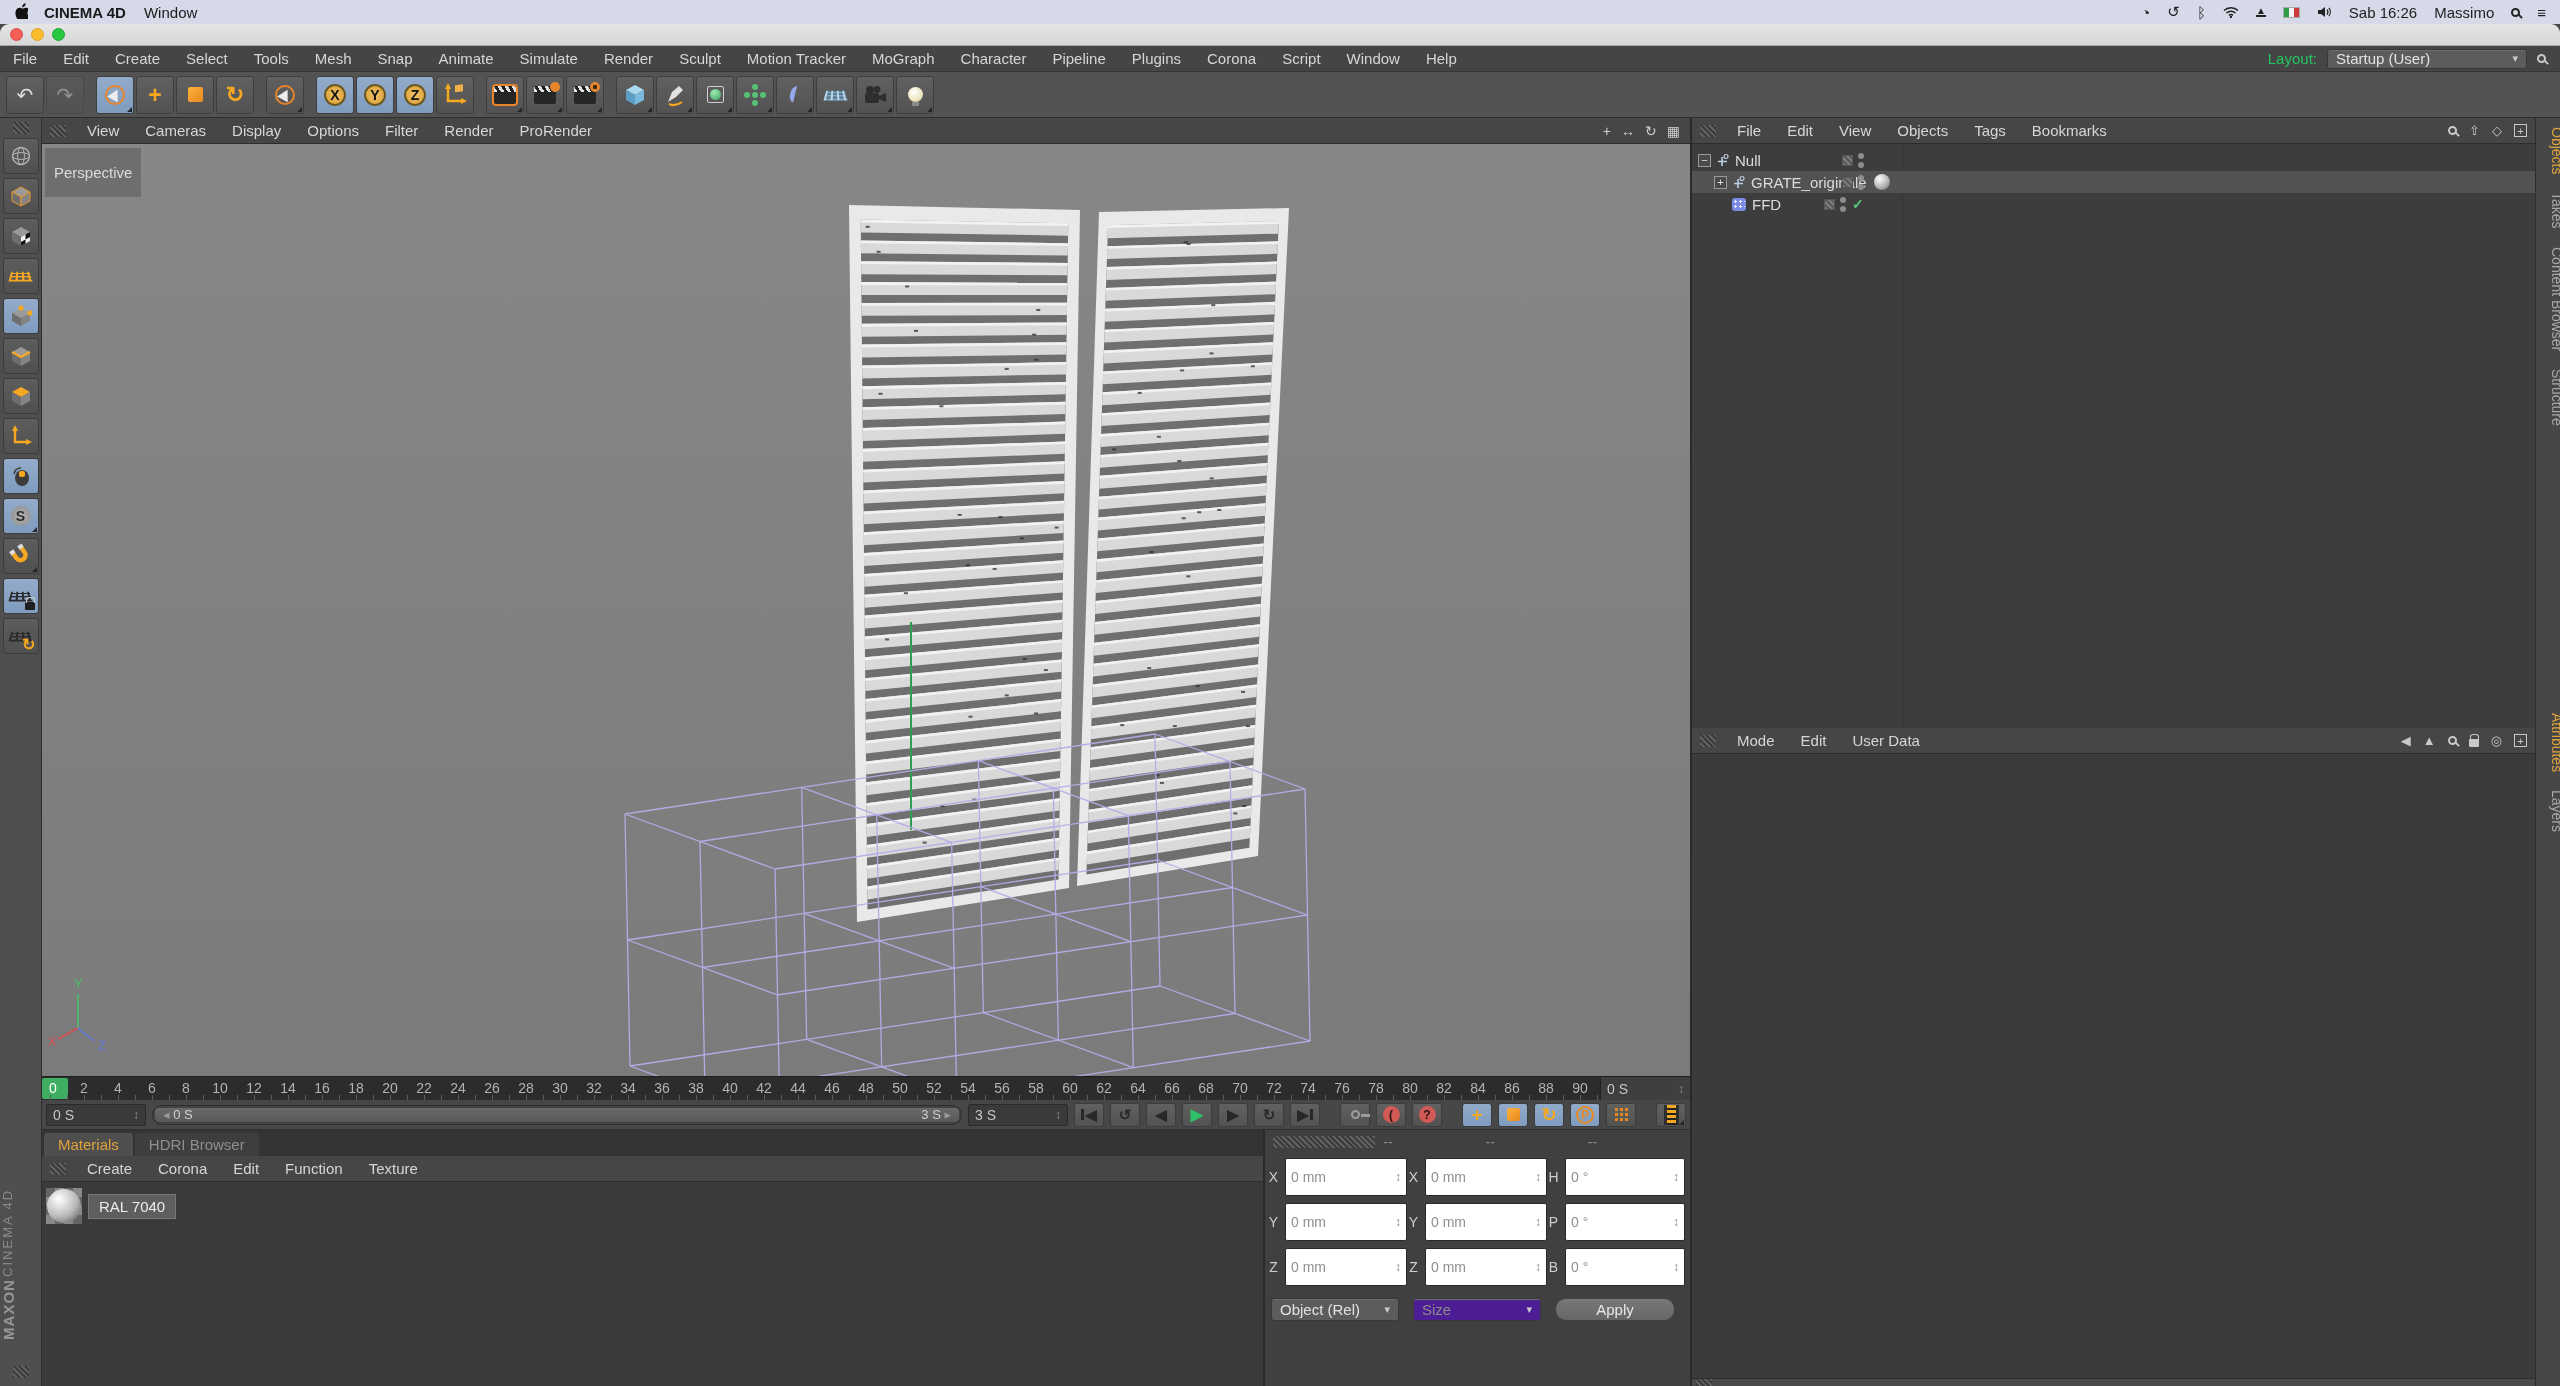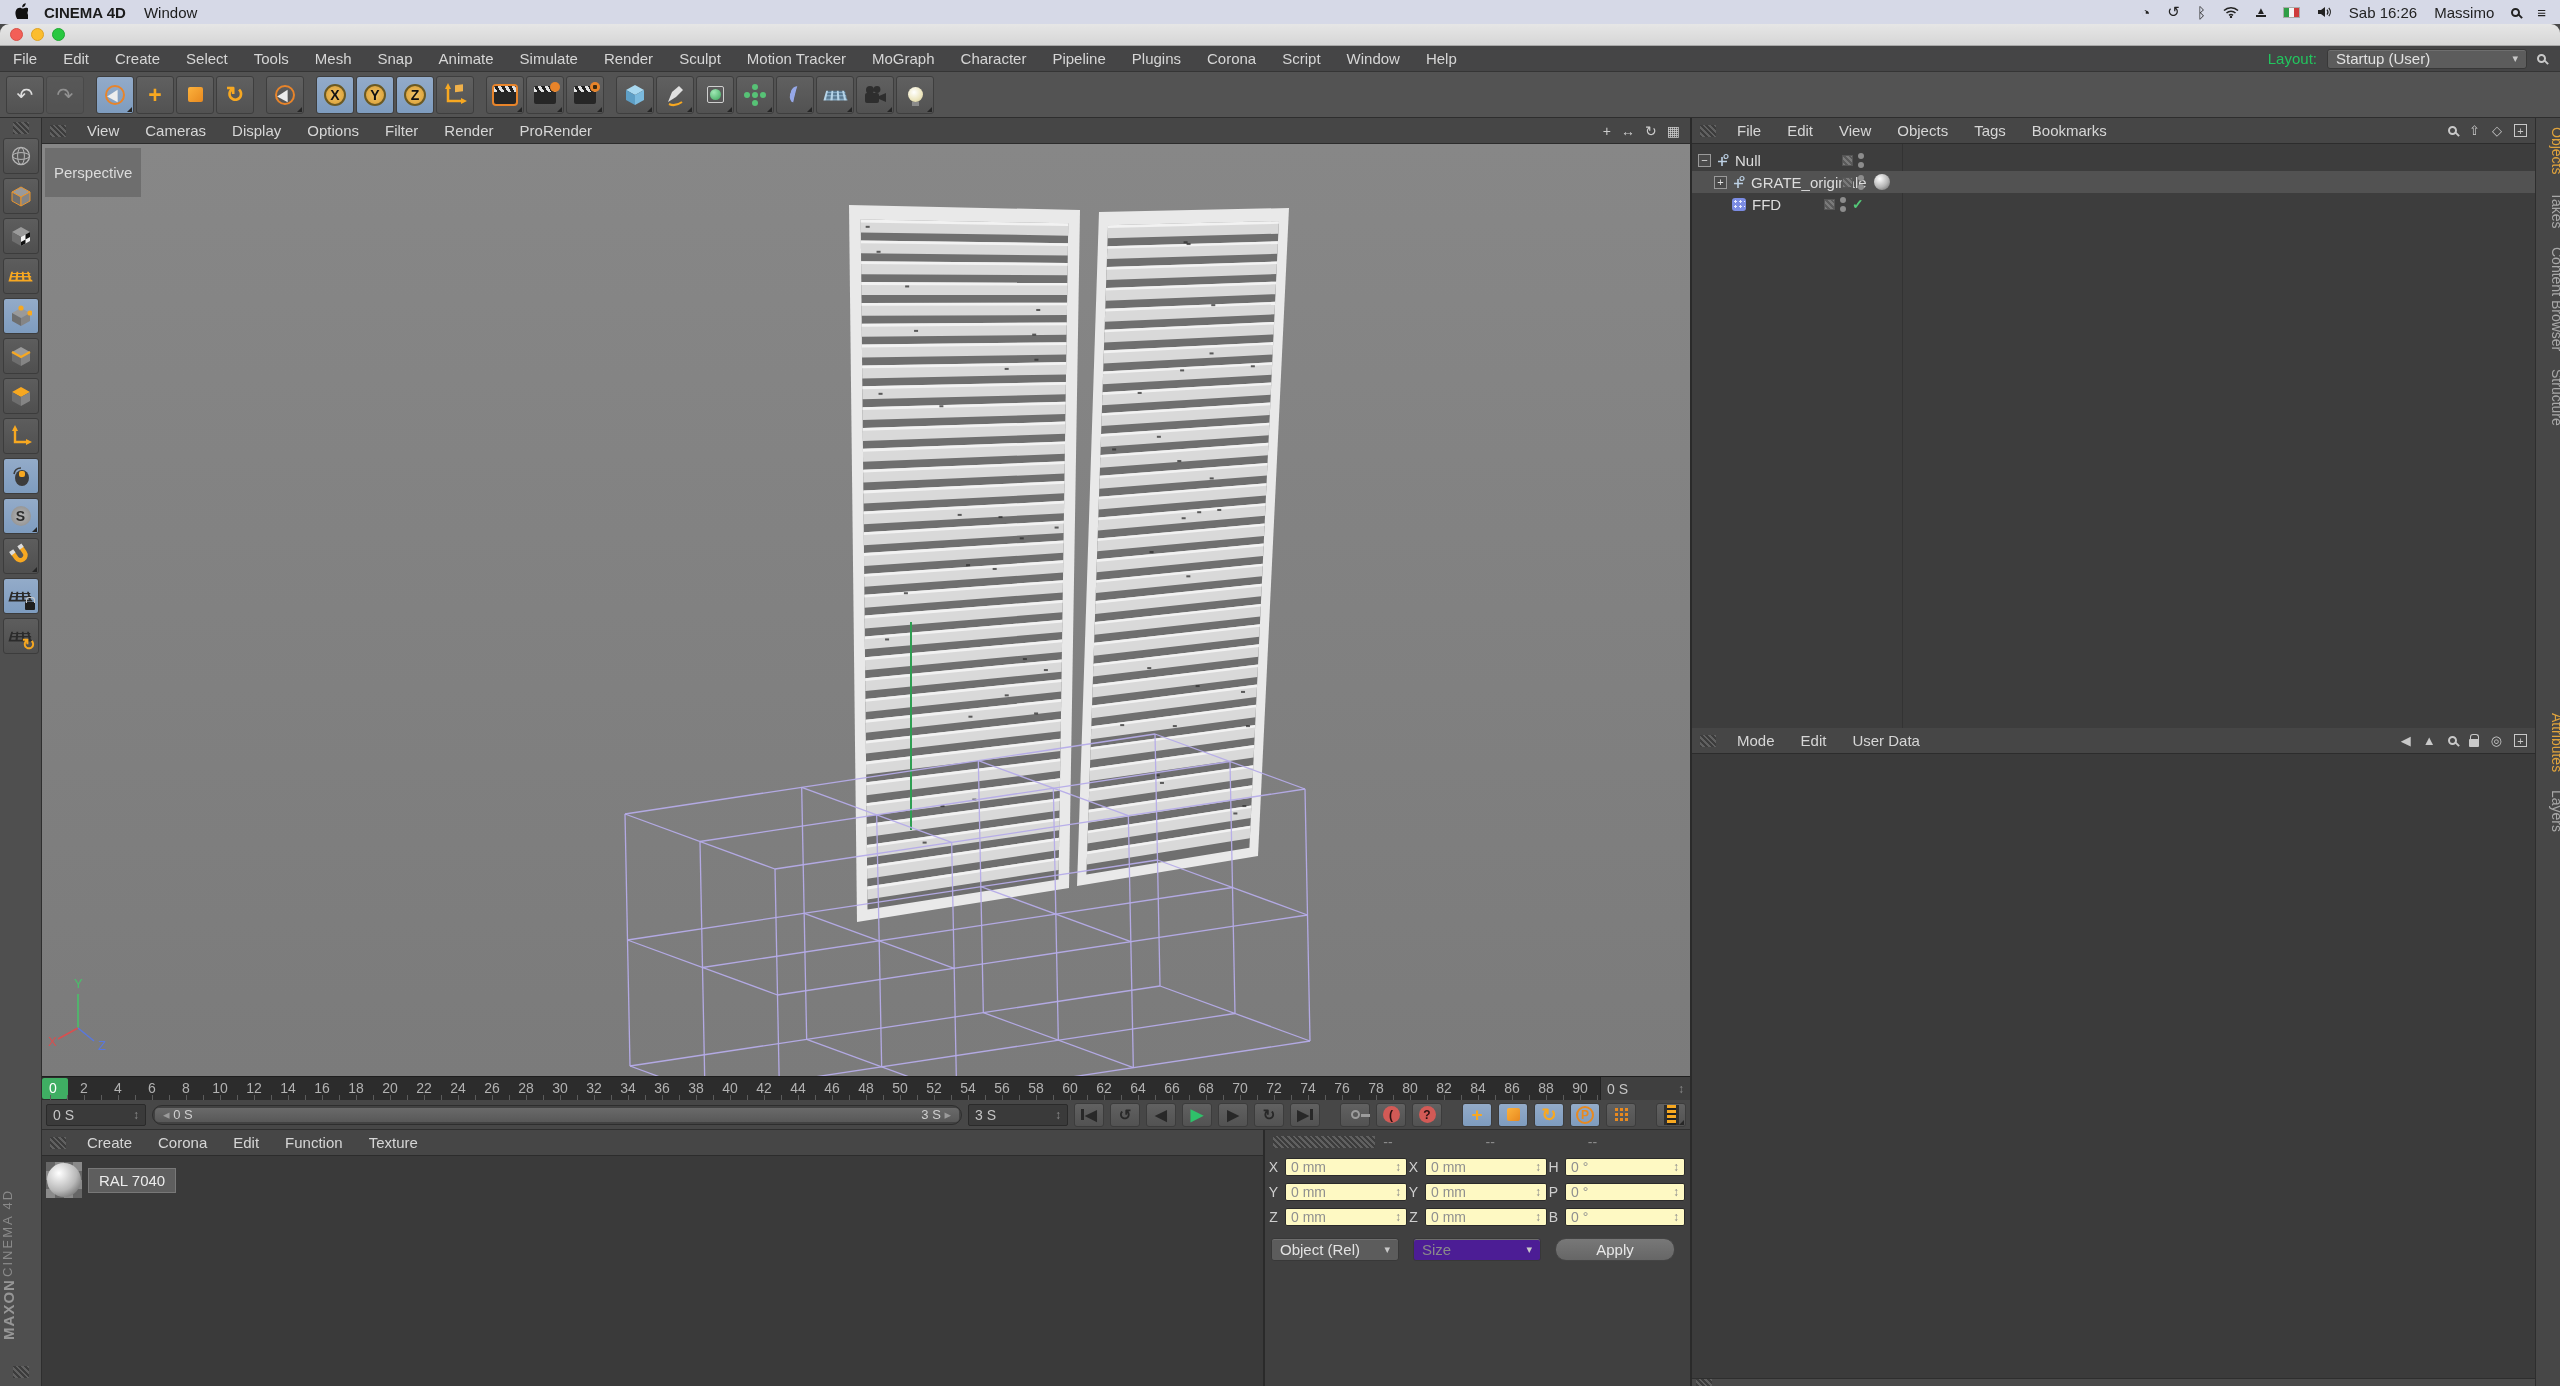"Materials" div.mattabs { html: none -> <div> <span>Materials</span> <span>HDRI Browser</span> </div> }
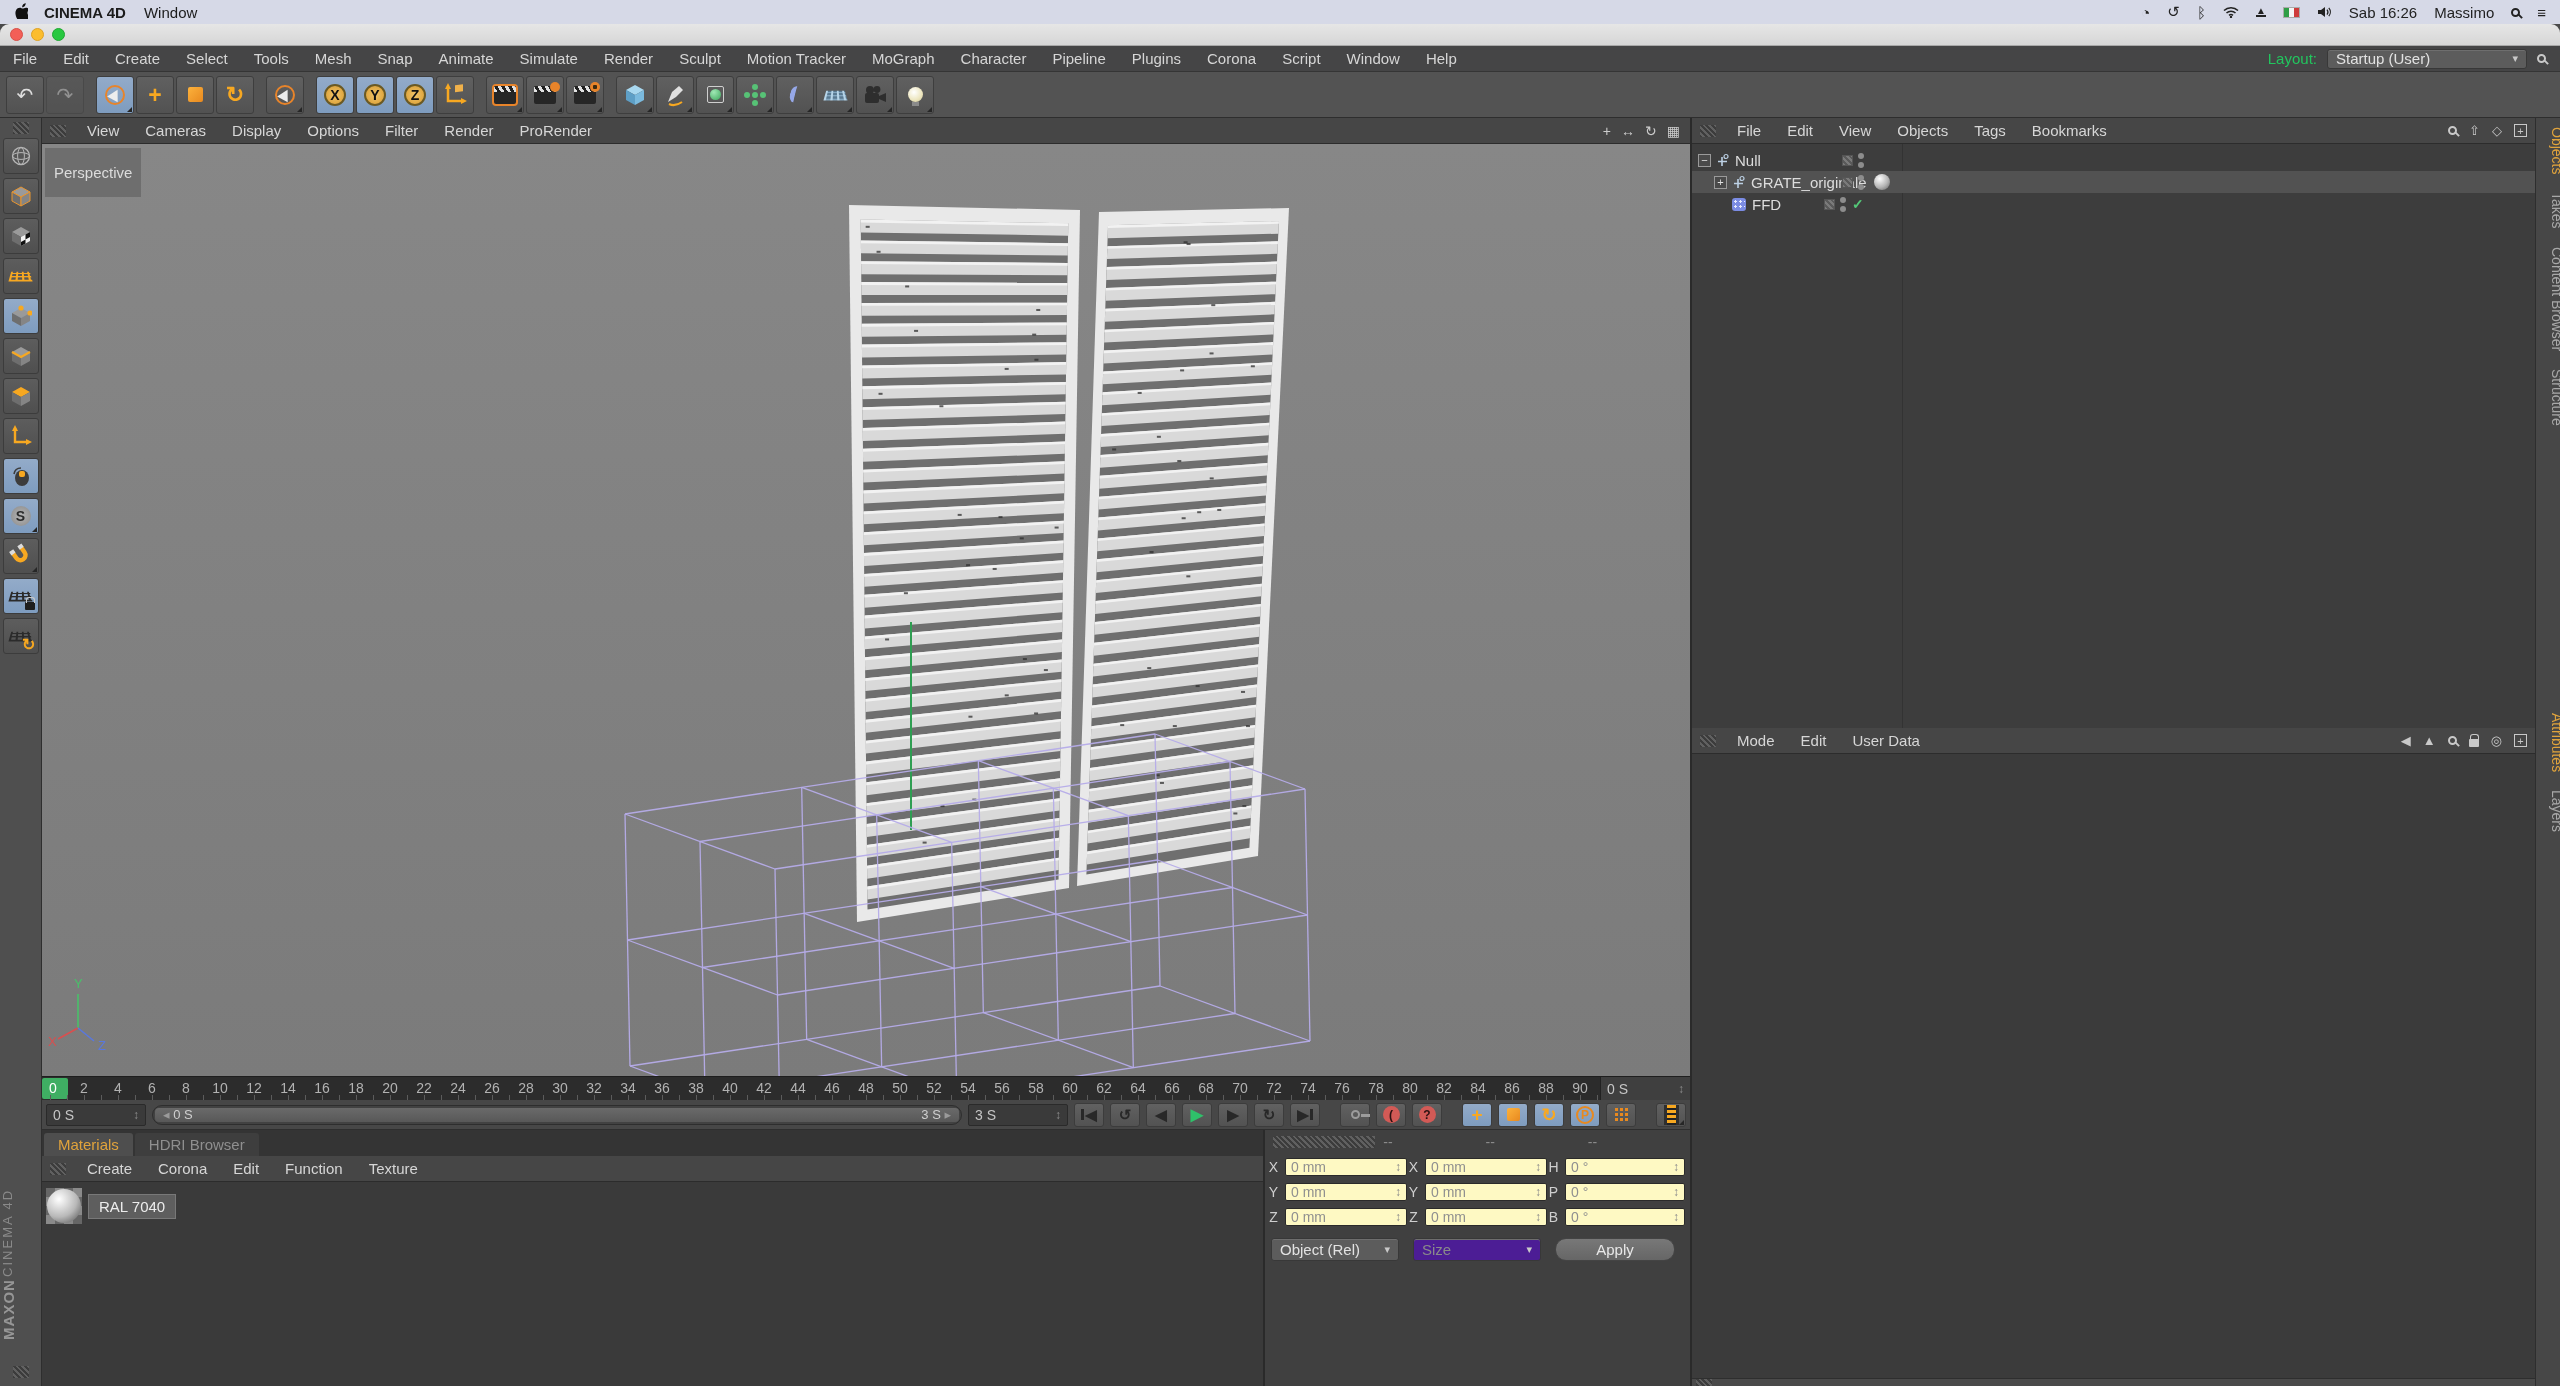"0 mm" .cfield { background: #fef9c3 -> #ffffff; height: 18px -> 38px }
